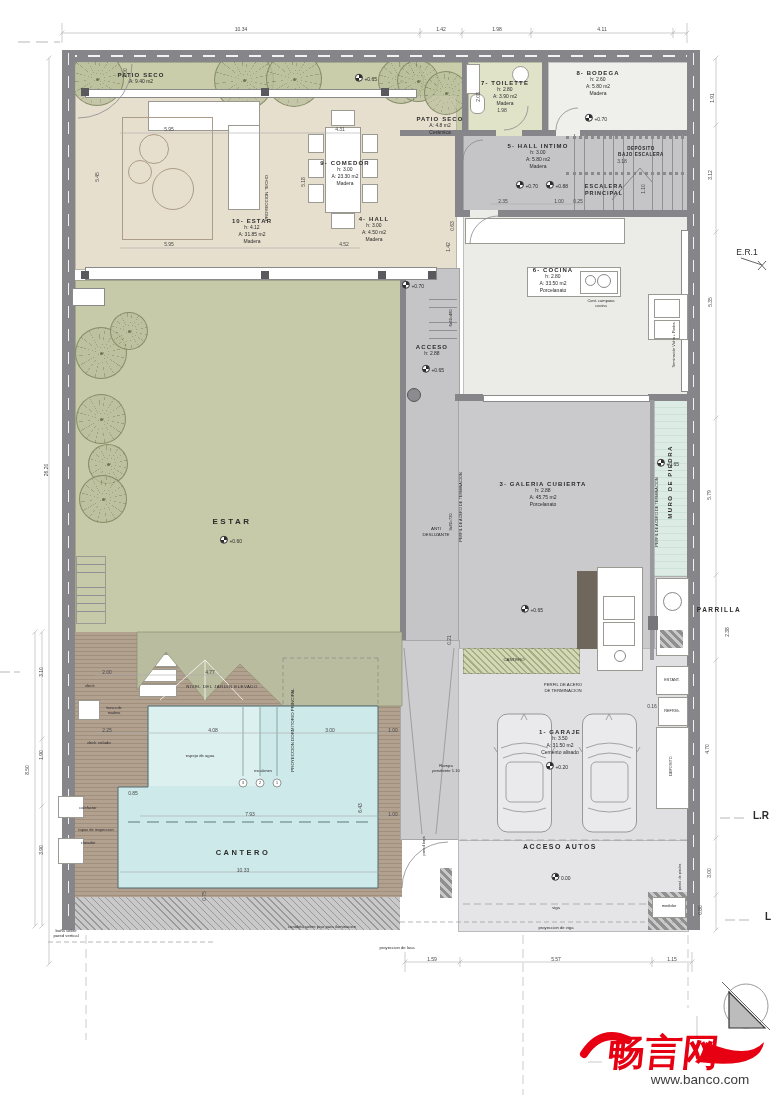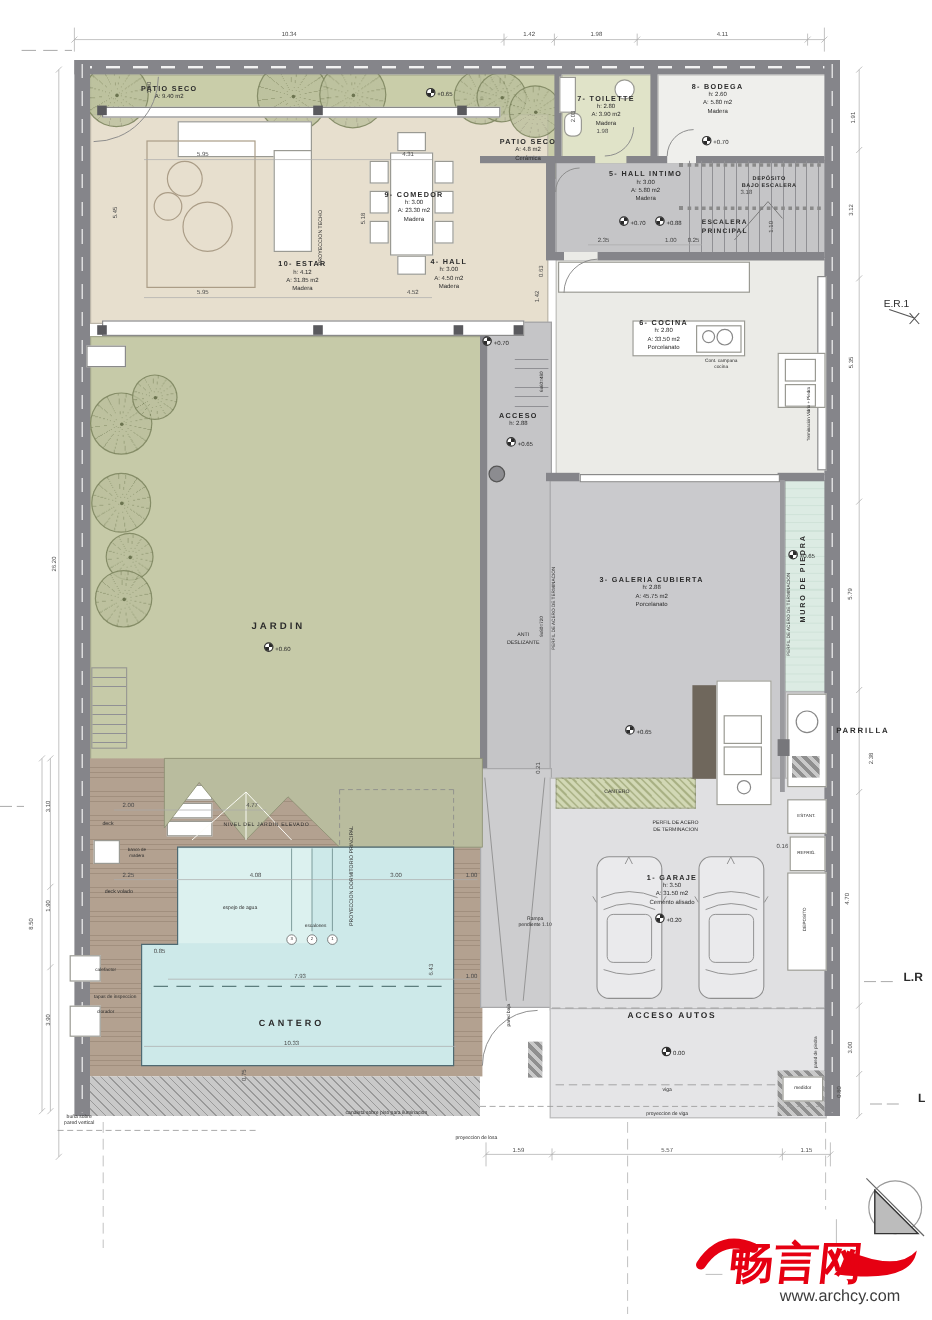"JARDIN" div.lab { text: JARDIN -> ESTAR }
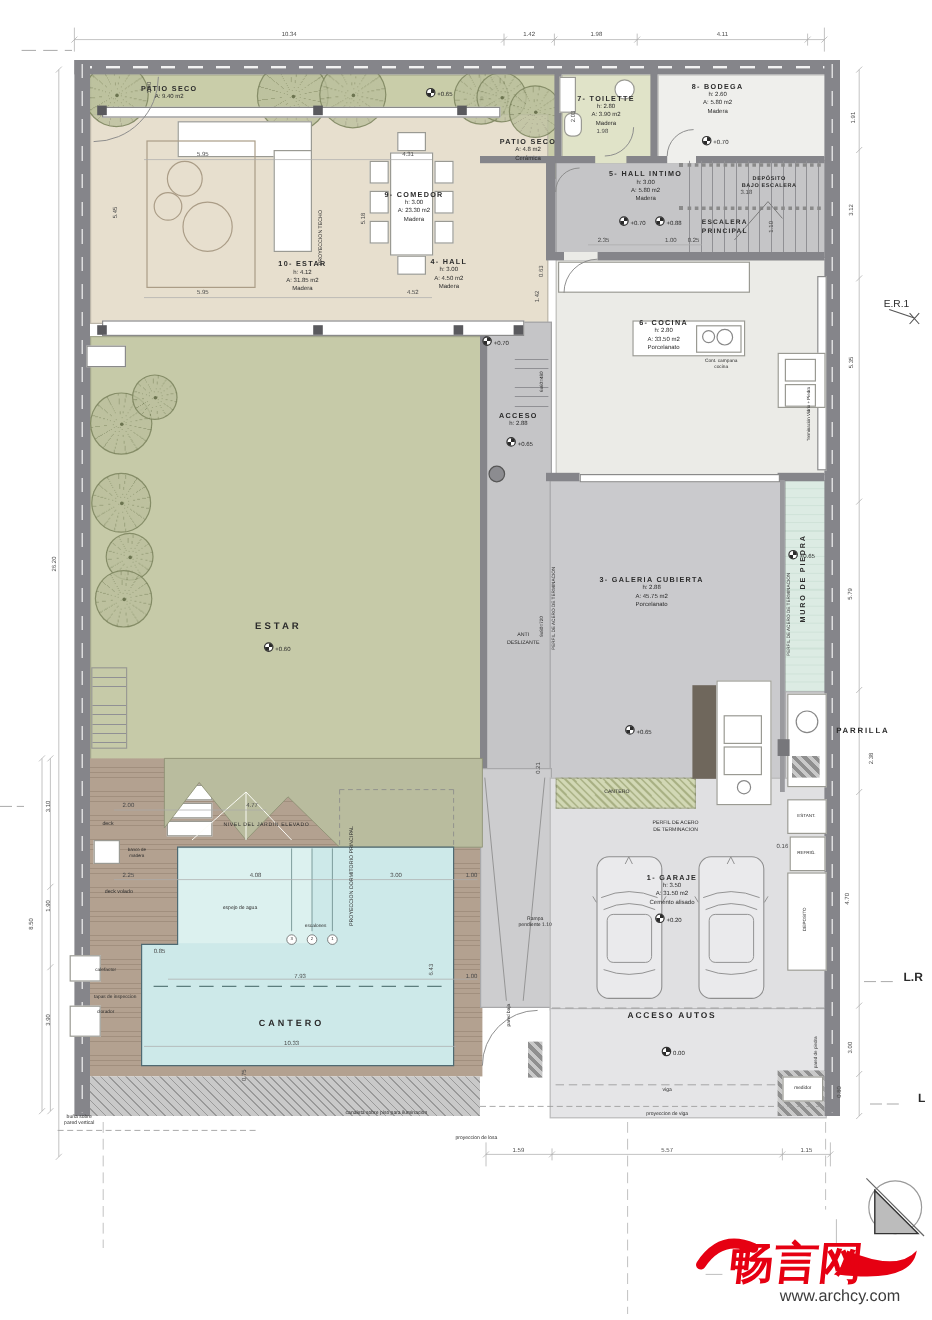"www.archcy.com" div.wm-url { text: www.archcy.com -> www.banco.com }
